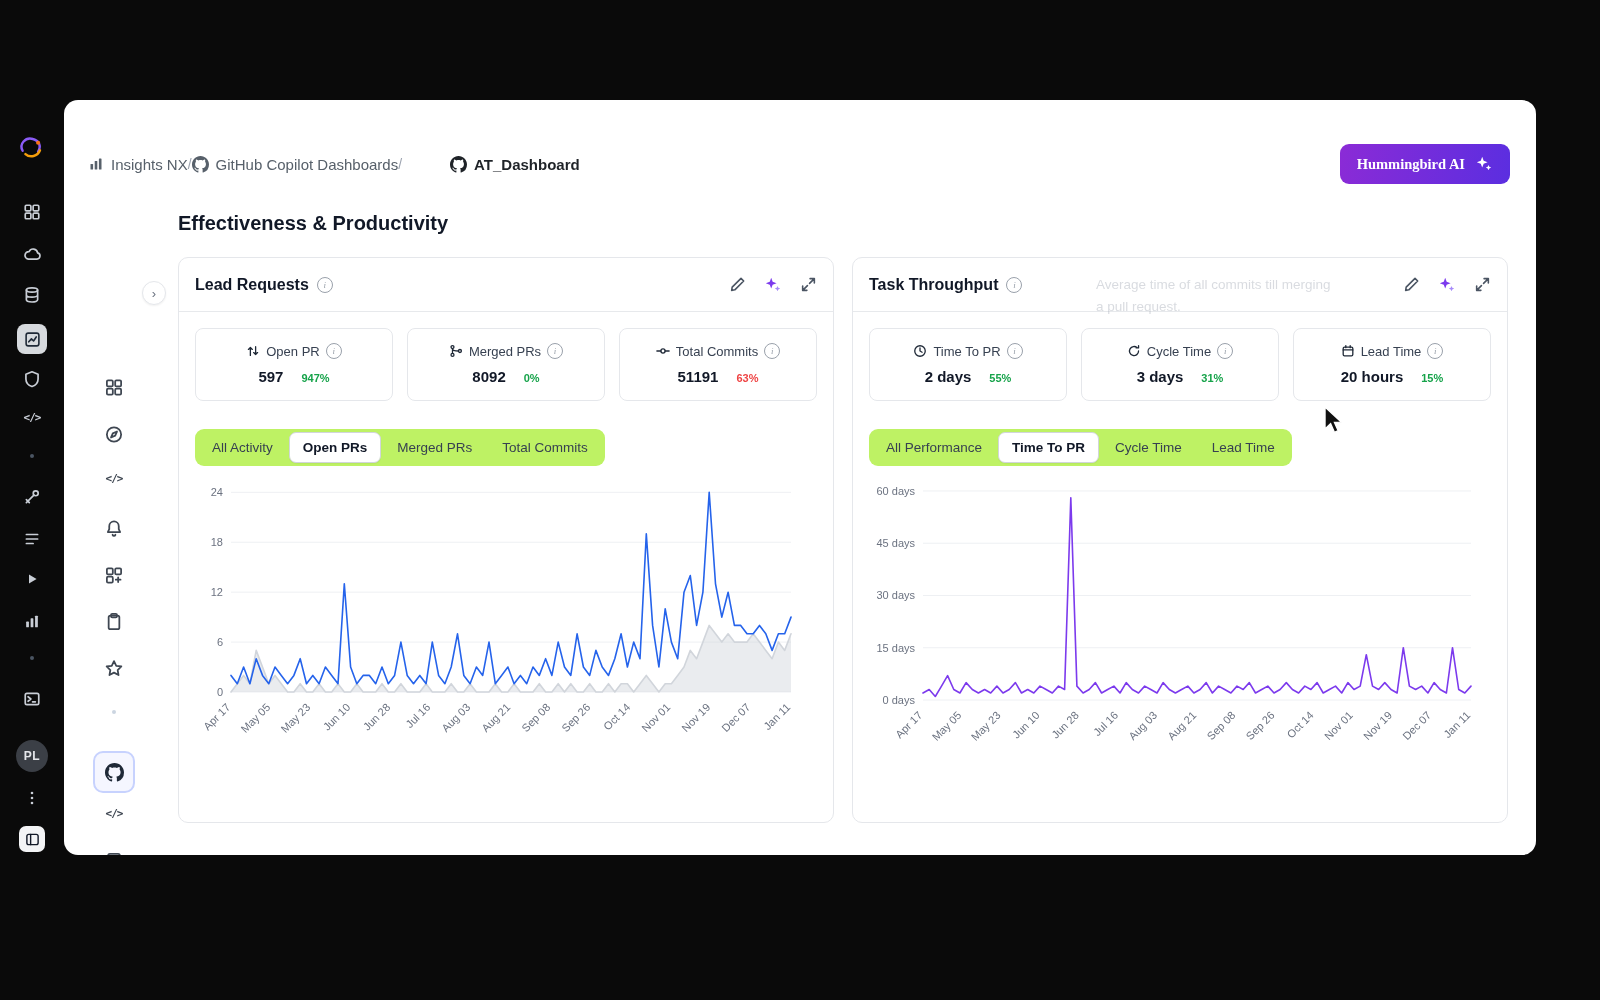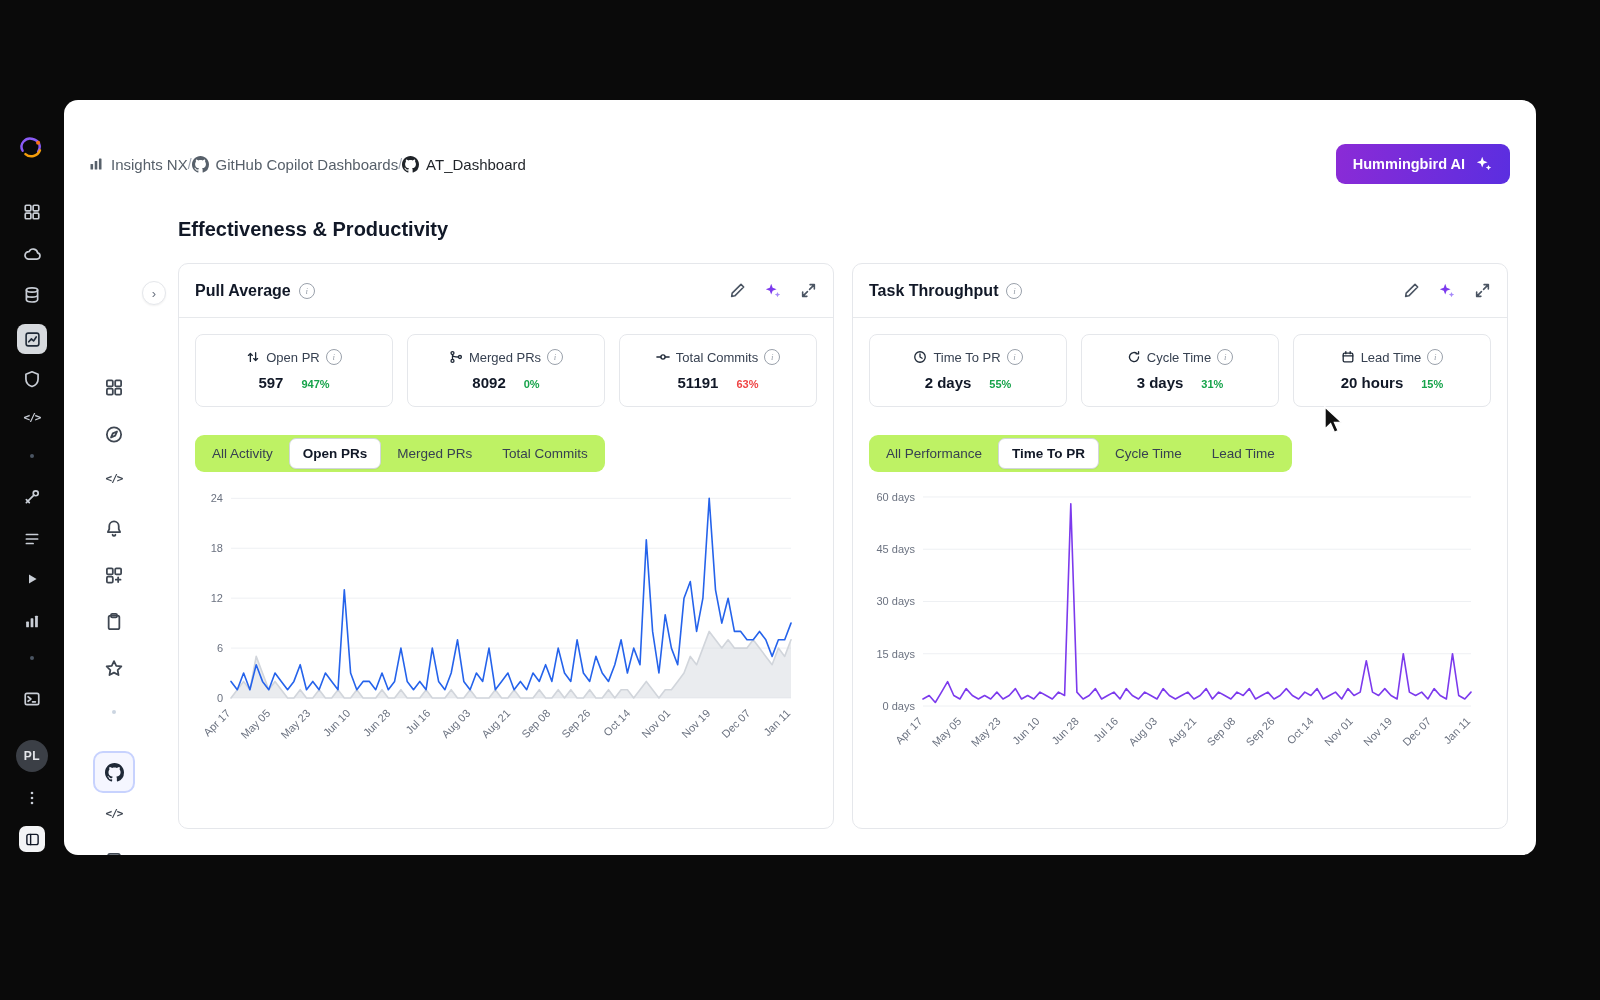"AT_Dashboard" .crumb.current { font-weight: 400 -> 700; margin-left: none -> 48px }
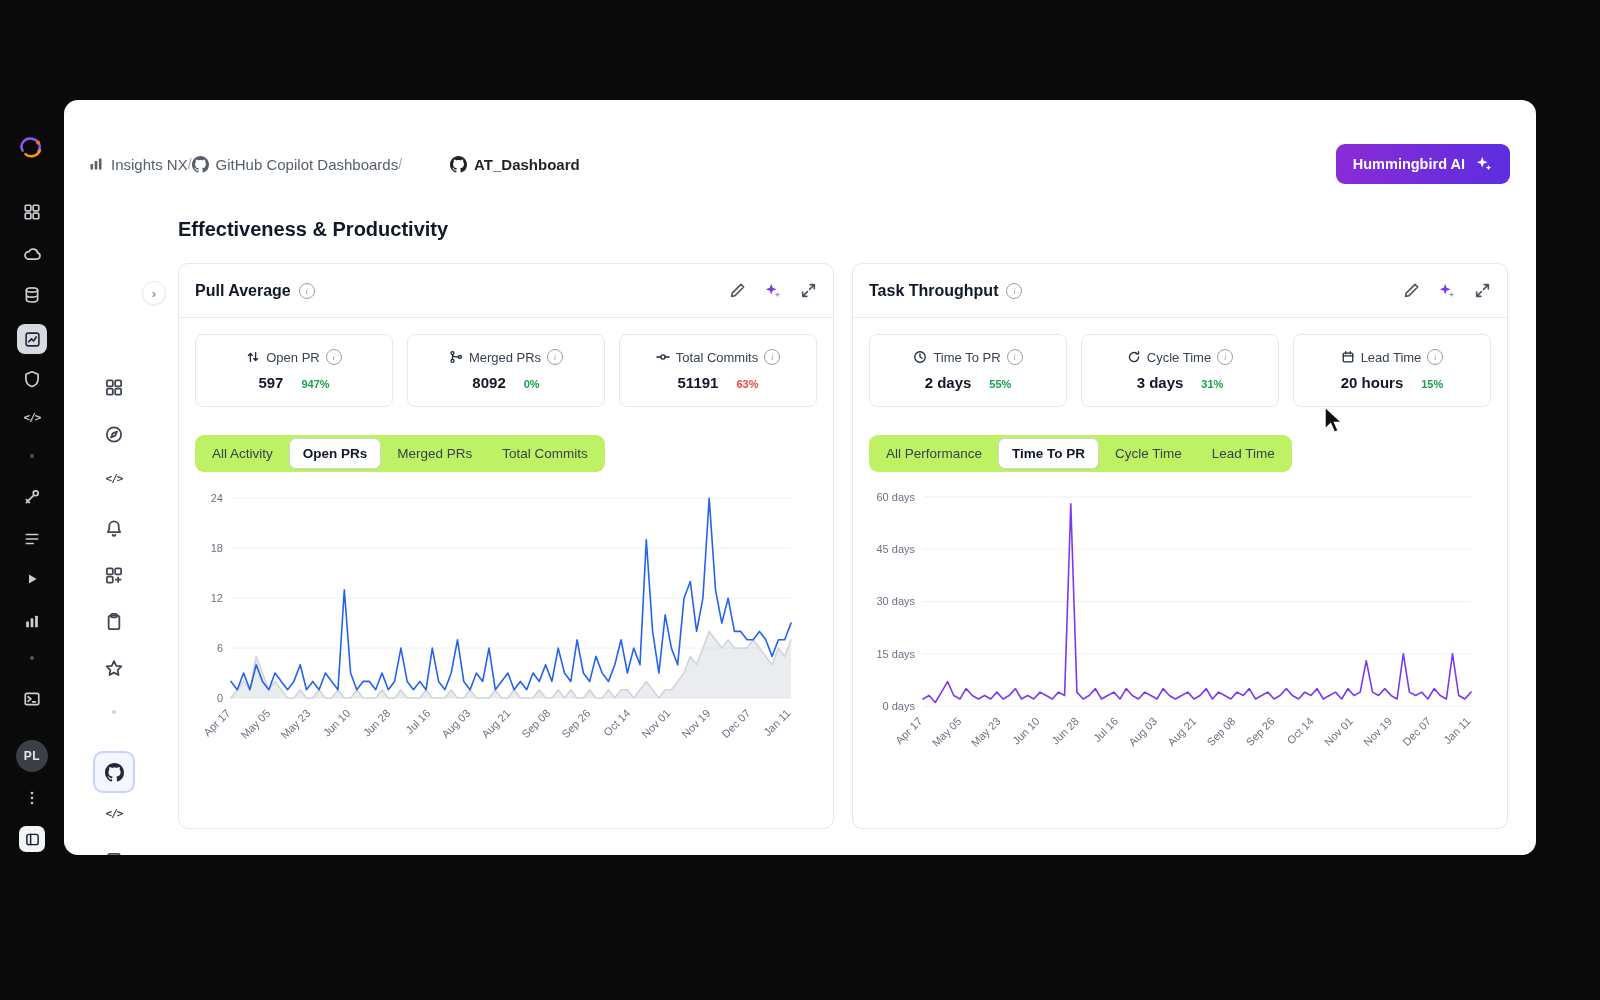"Hummingbird AI" .ai-btn { font-family: Liberation Sans, sans-serif -> Liberation Serif, serif }
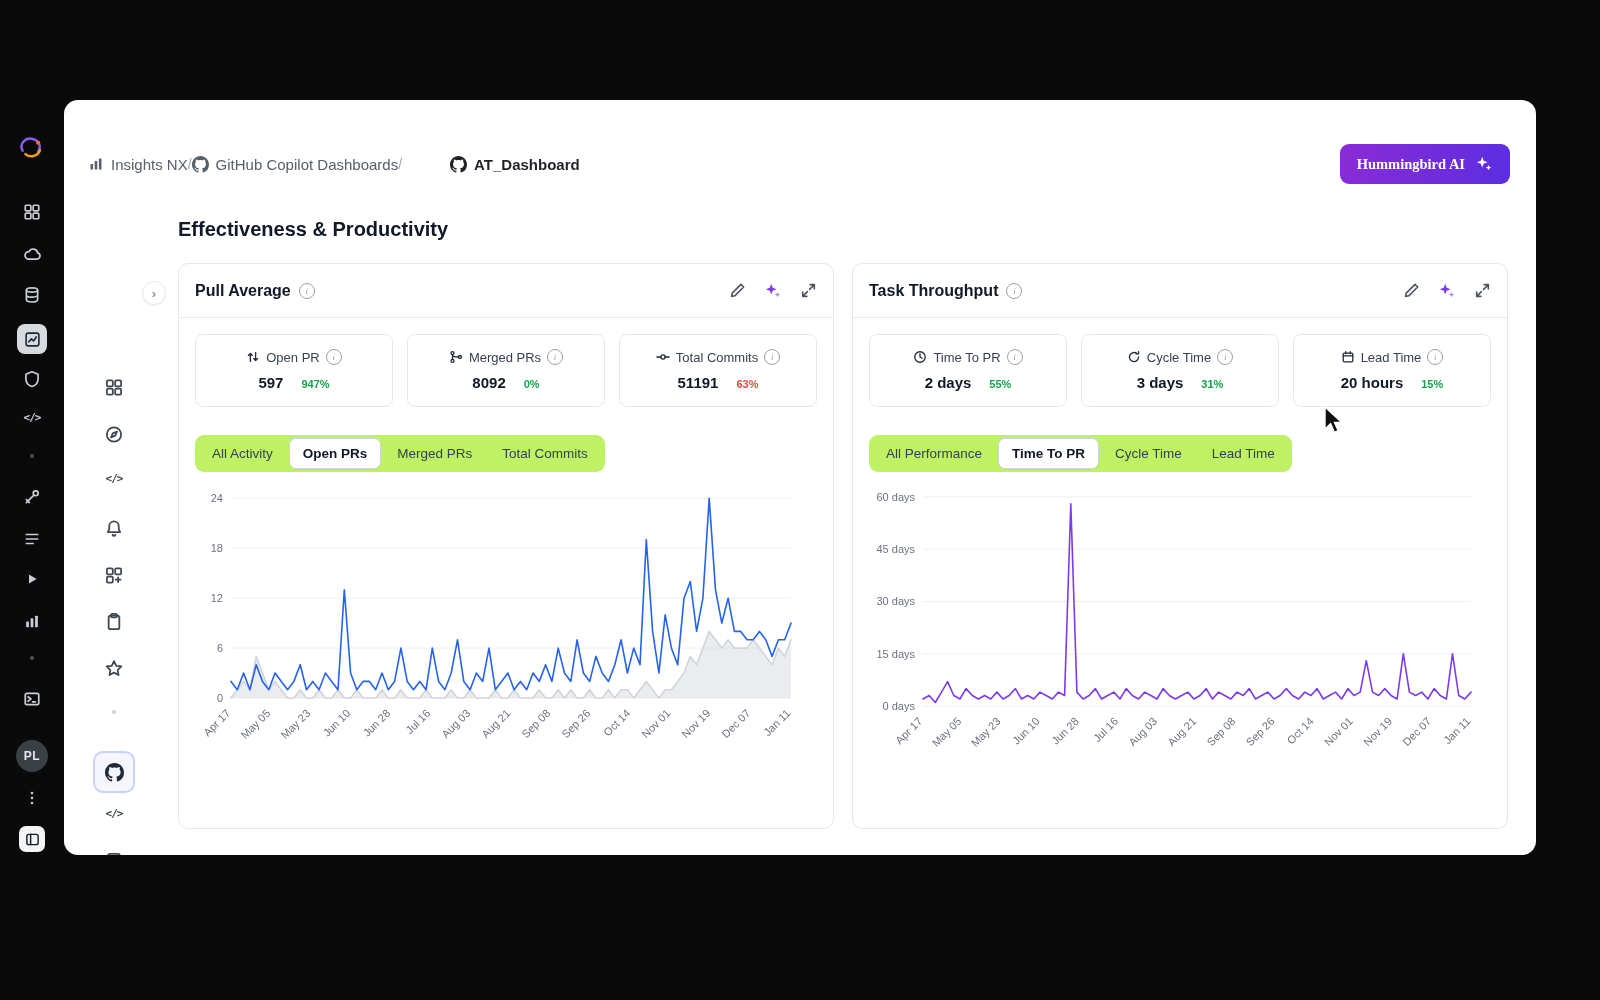"Effectiveness & Productivity" .page-title { margin: 22px 0 22px -> 16px 0 22px }
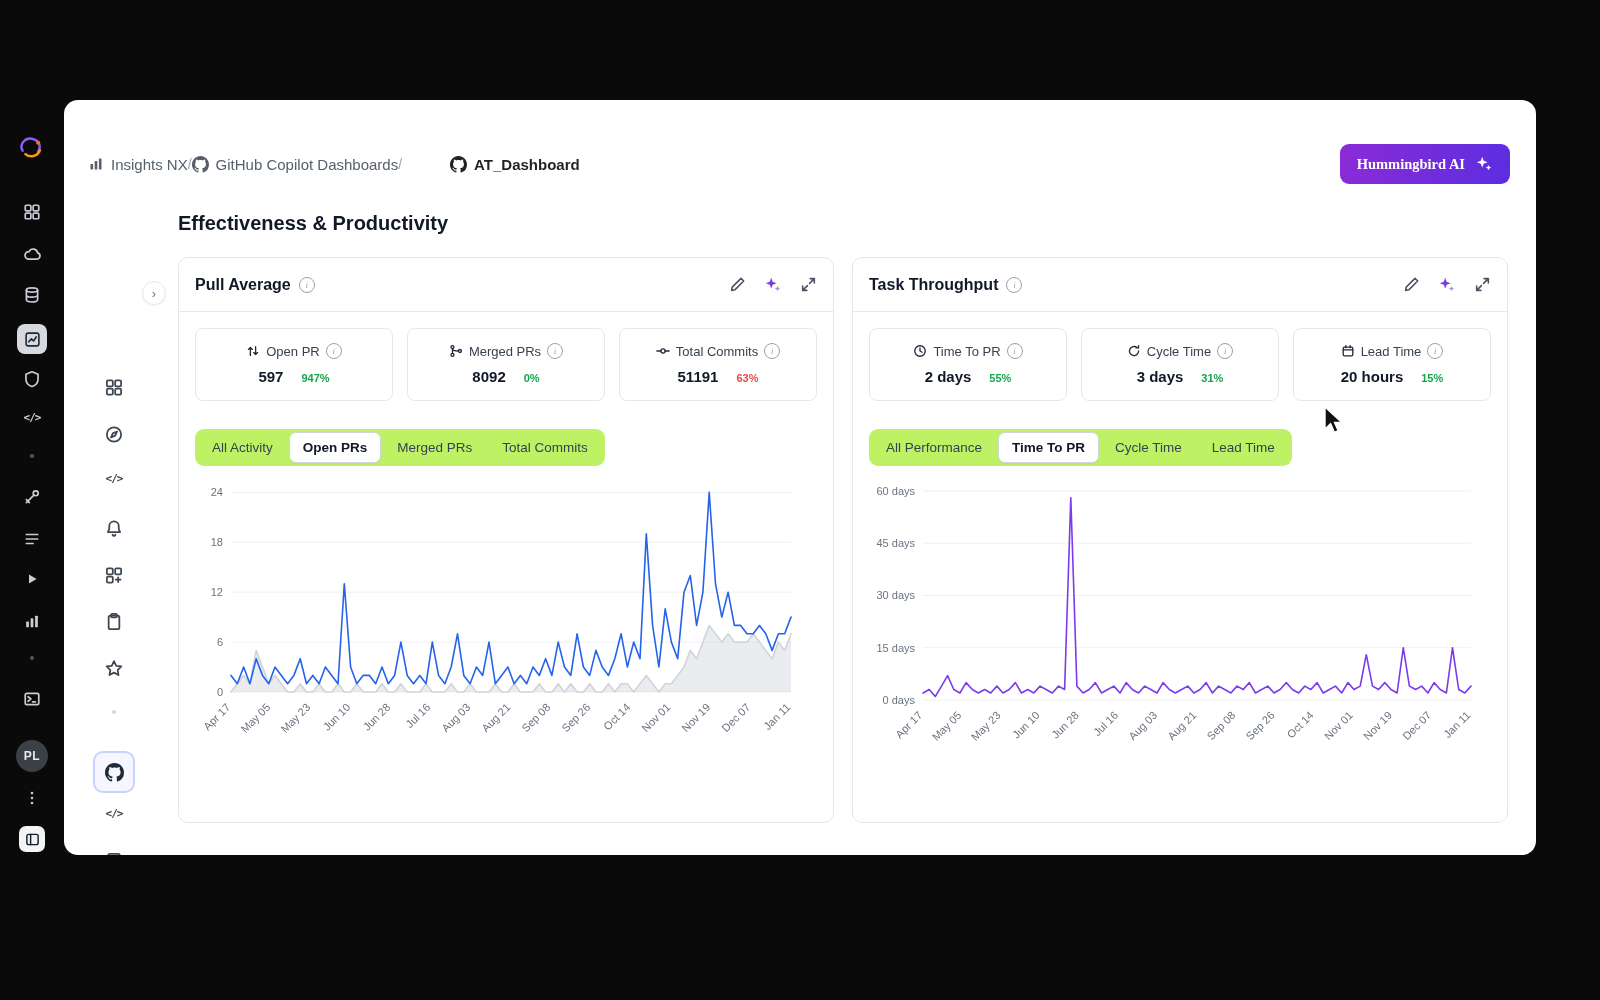"Pull Average" span.panel-title { text: Pull Average -> Lead Requests }
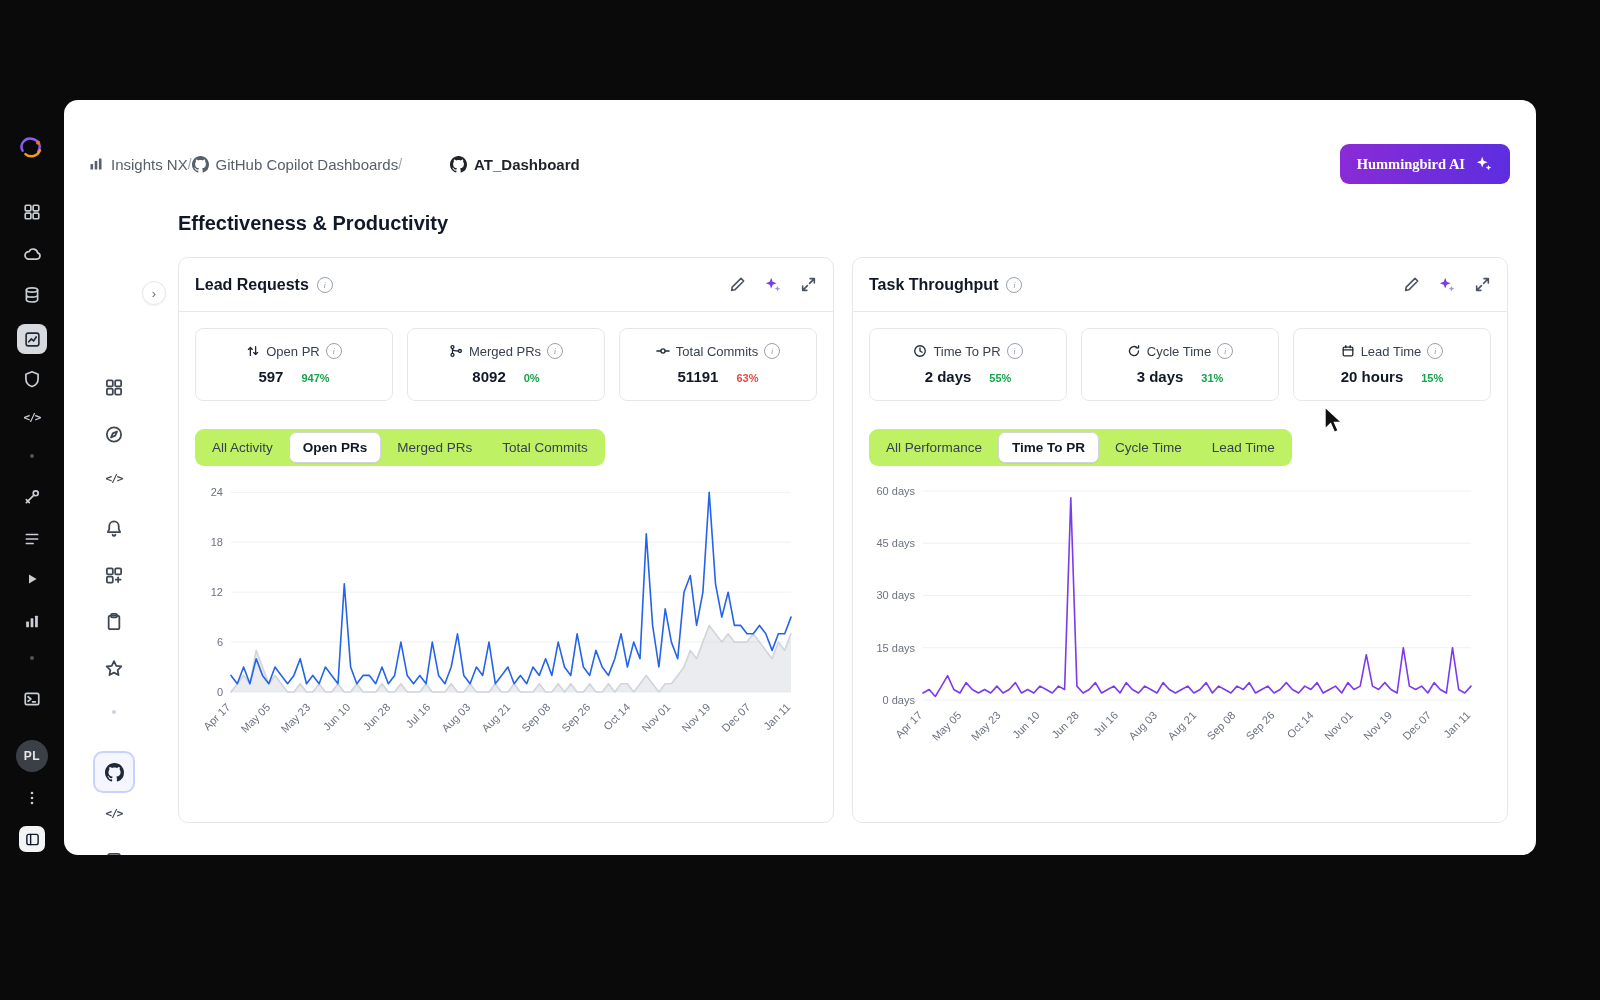"Average time of all commits" div.ghost-tip { html: none -> <div>Average time of all commits till merging a pull request.</div> }
